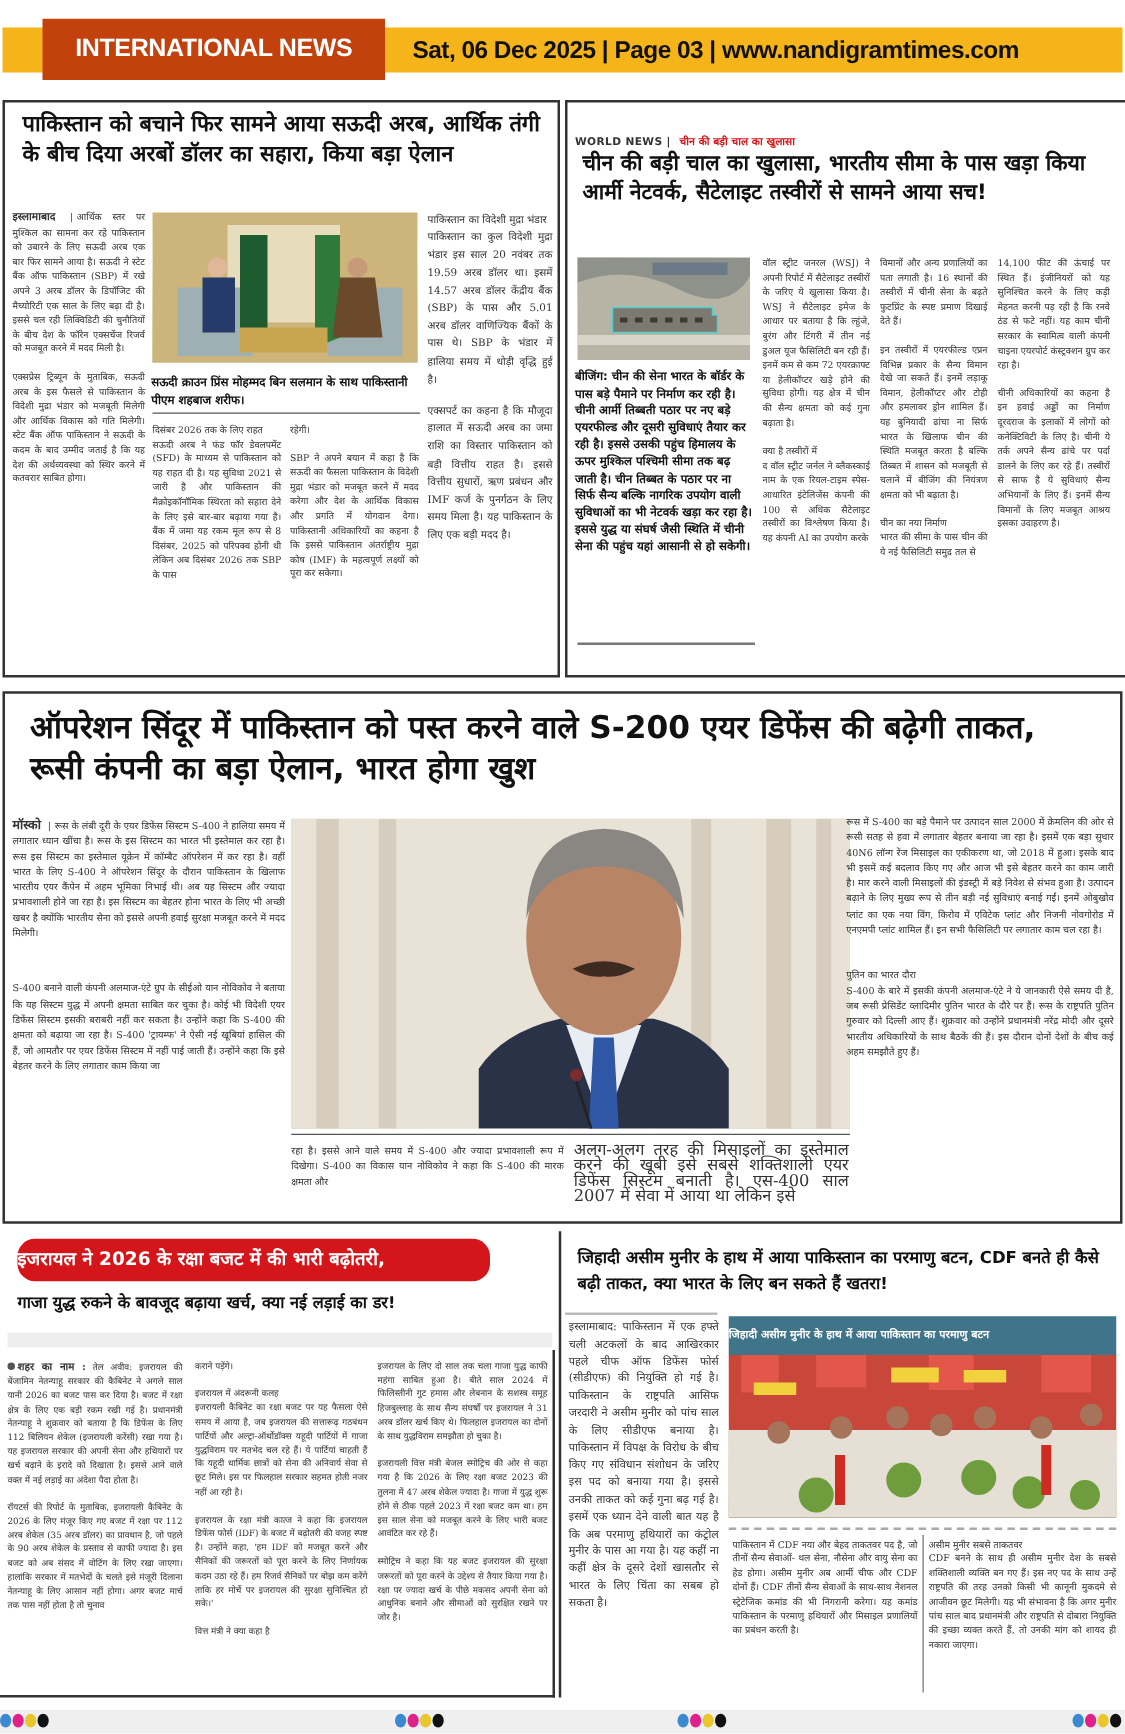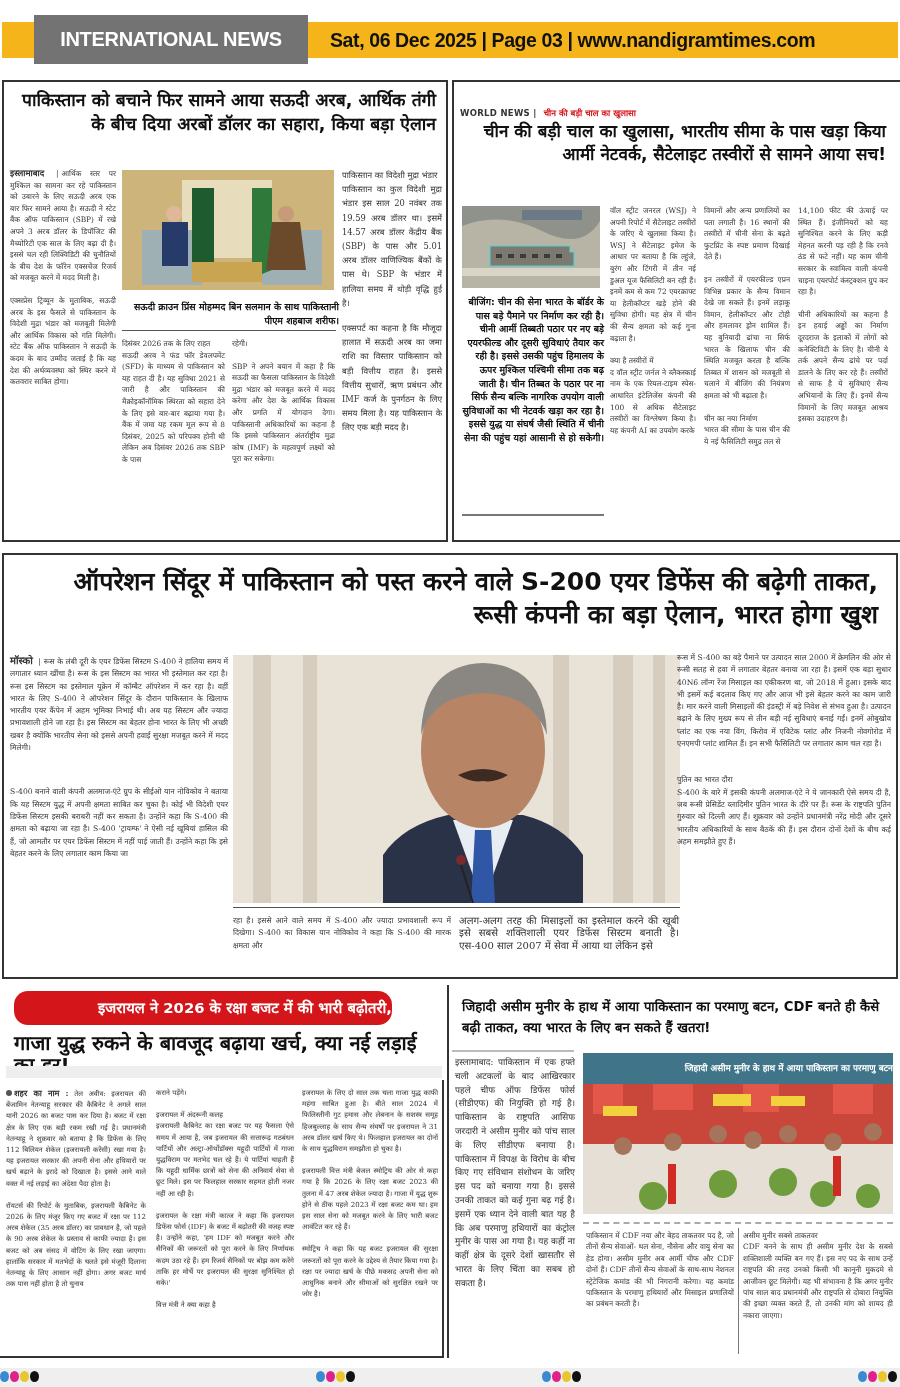"INTERNATIONAL NEWS" div.abs { background: #737373 -> #c2410c }
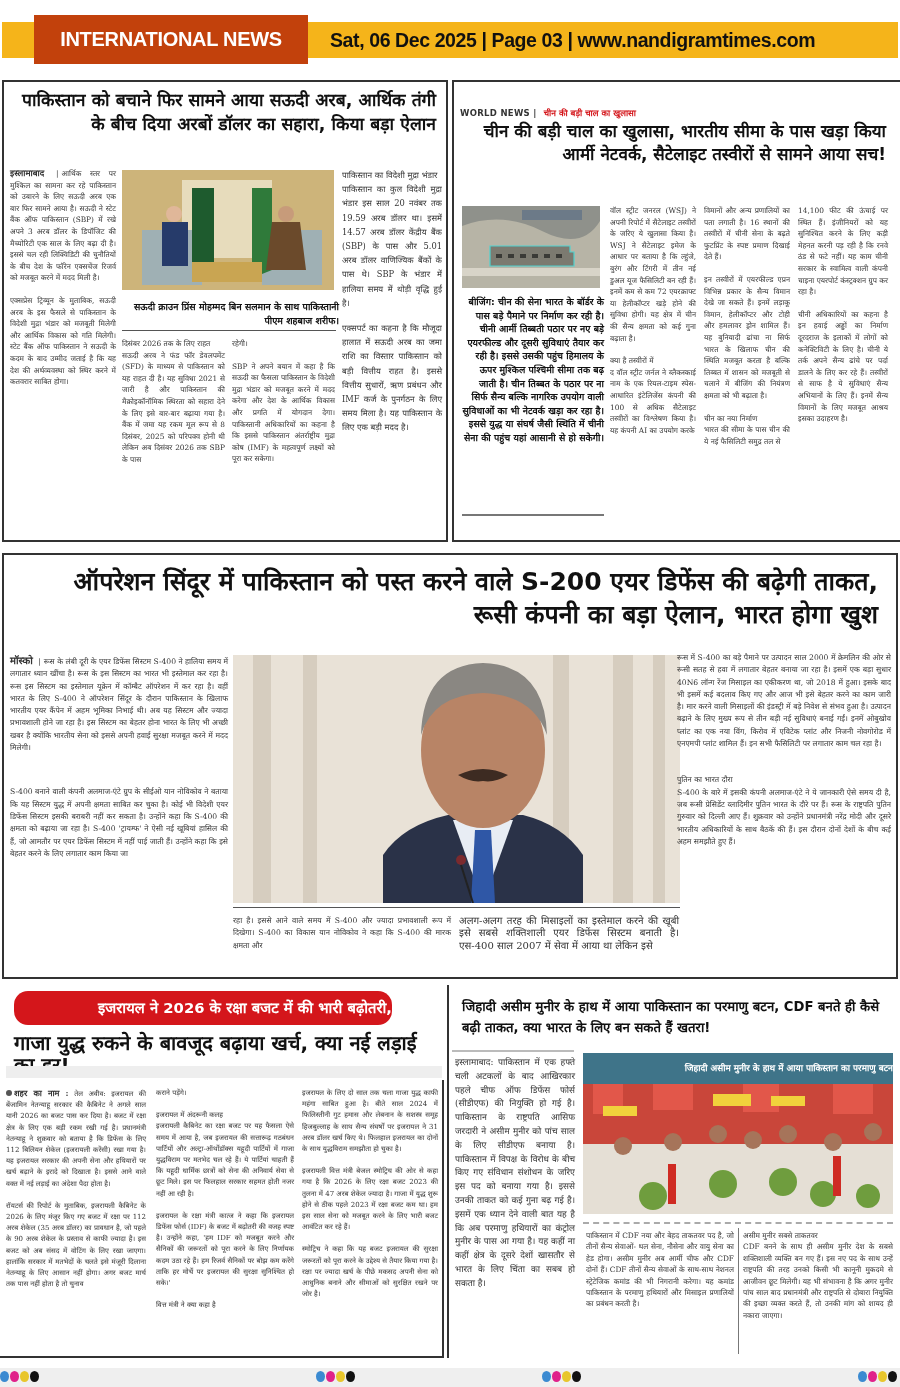"पाकिस्तान को बचाने फिर सामने" .hd { text-align: right -> left }
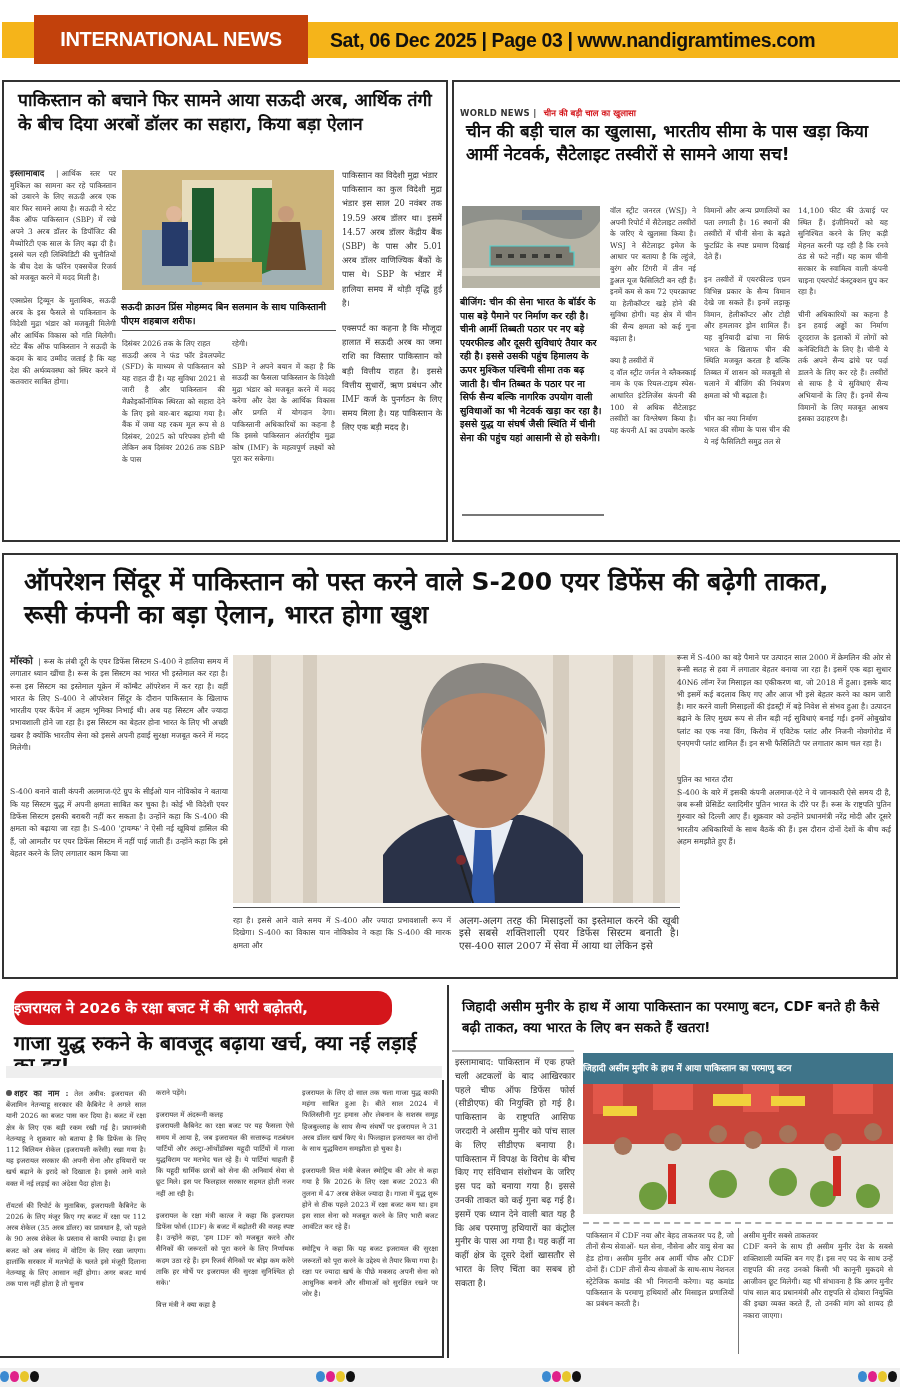"अलग-अलग तरह की मिसाइलों का" div.abs { font-size: 10px -> 13px }
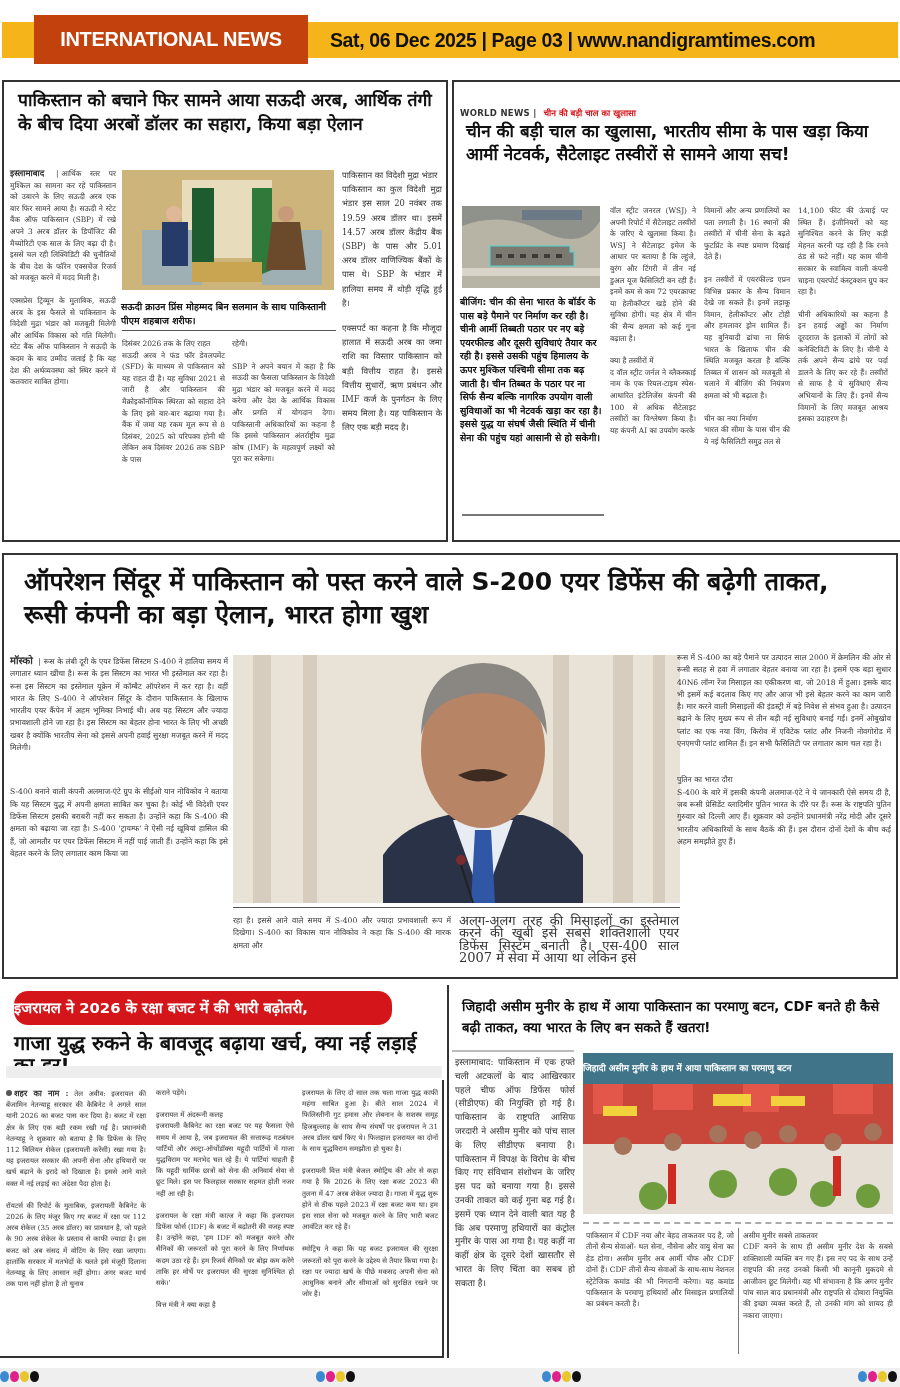"गाजा युद्ध रुकने के बावजूद" div.abs { font-size: 20px -> 13px }
